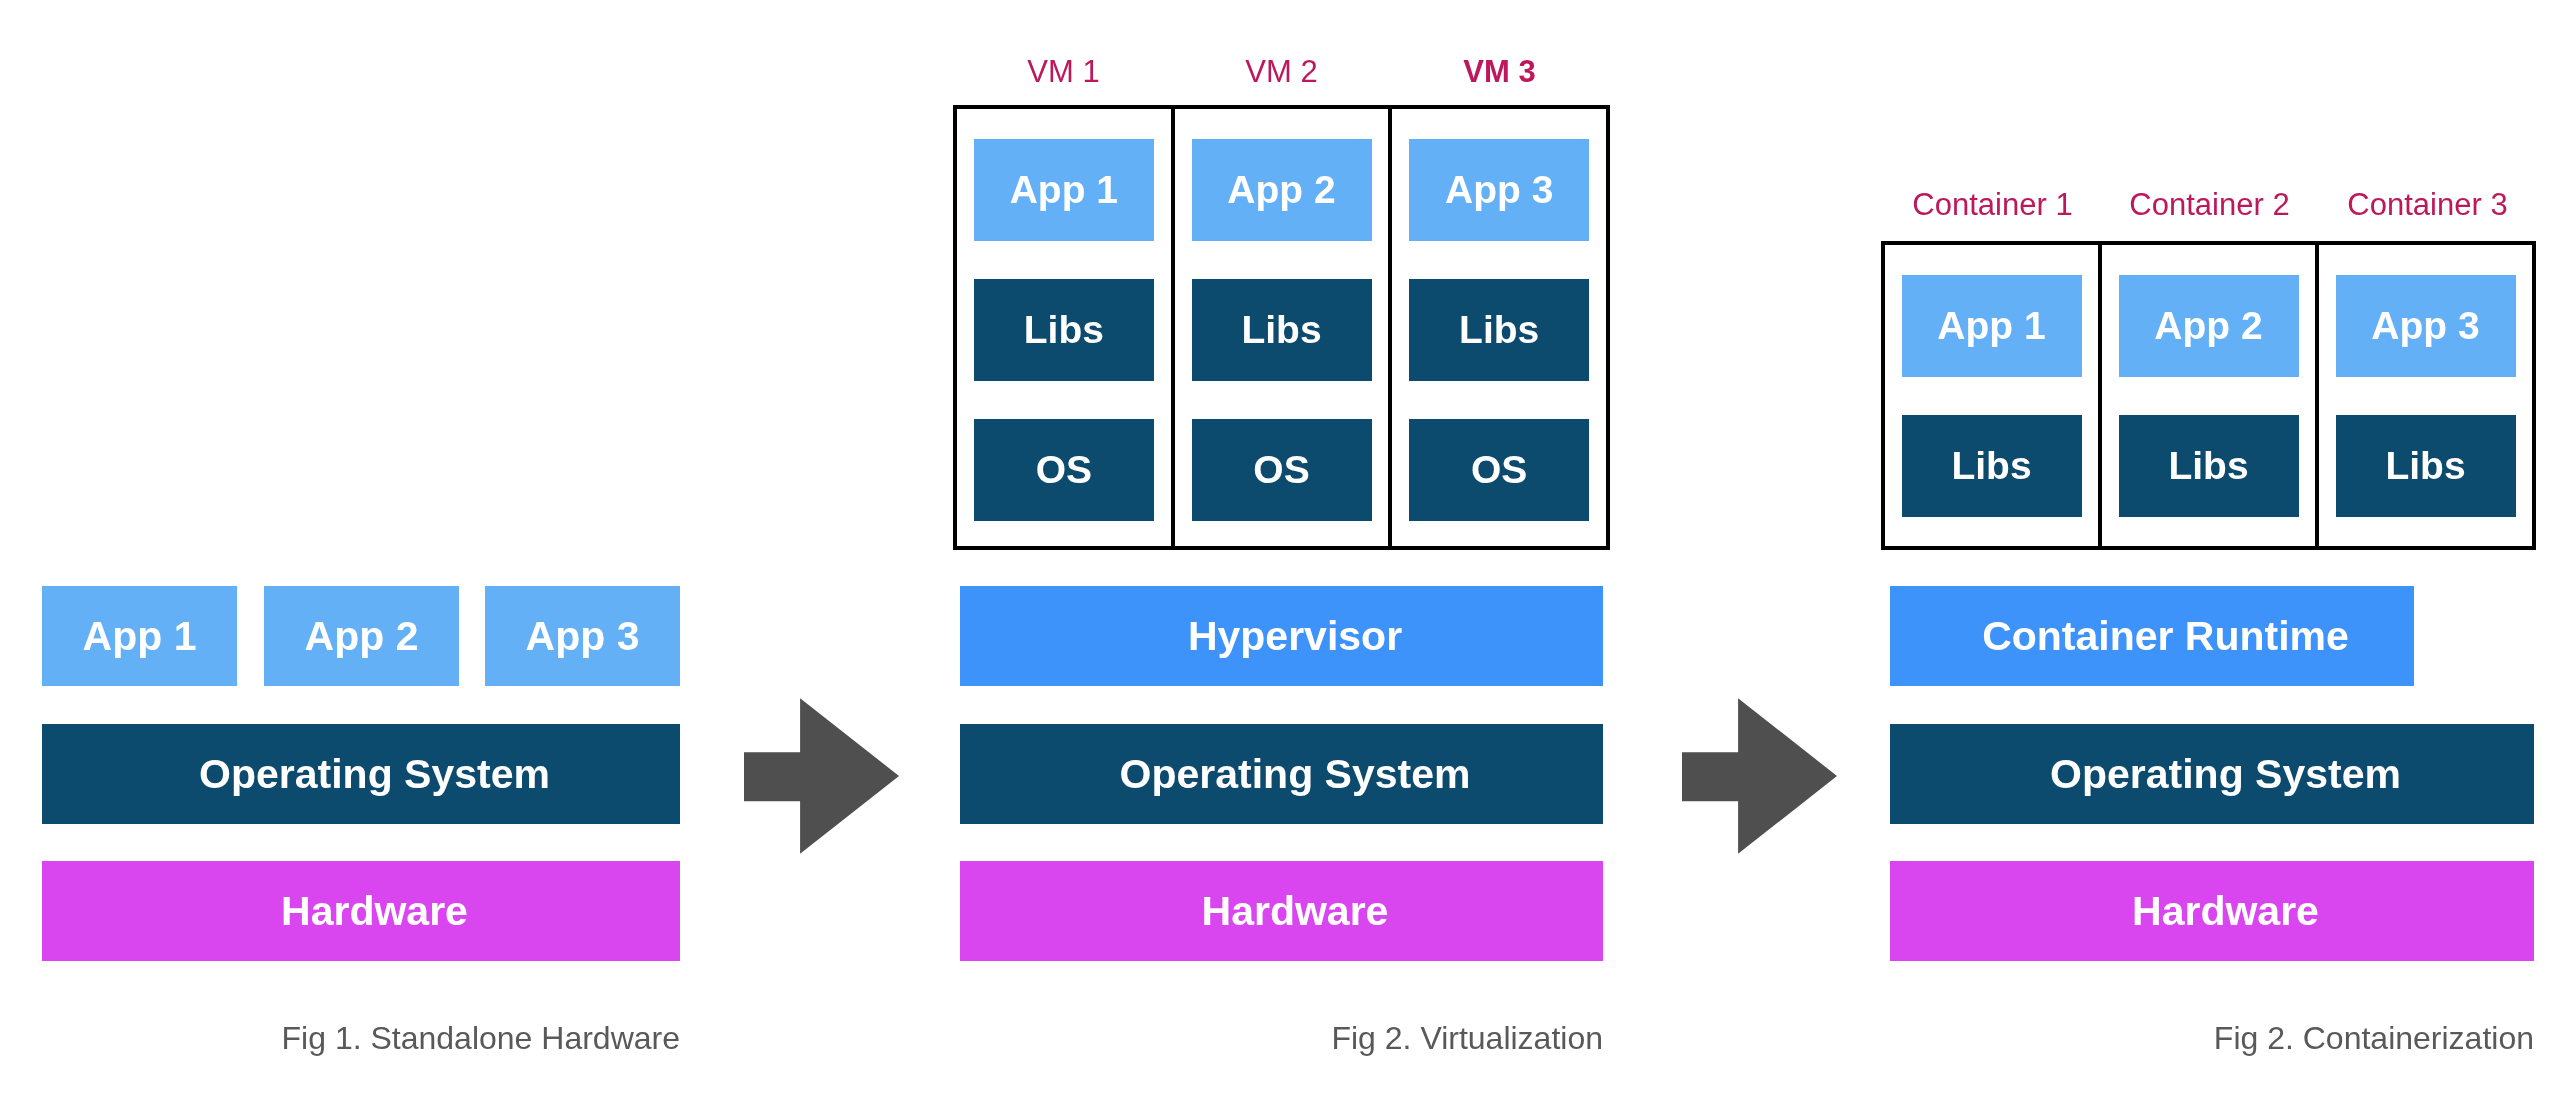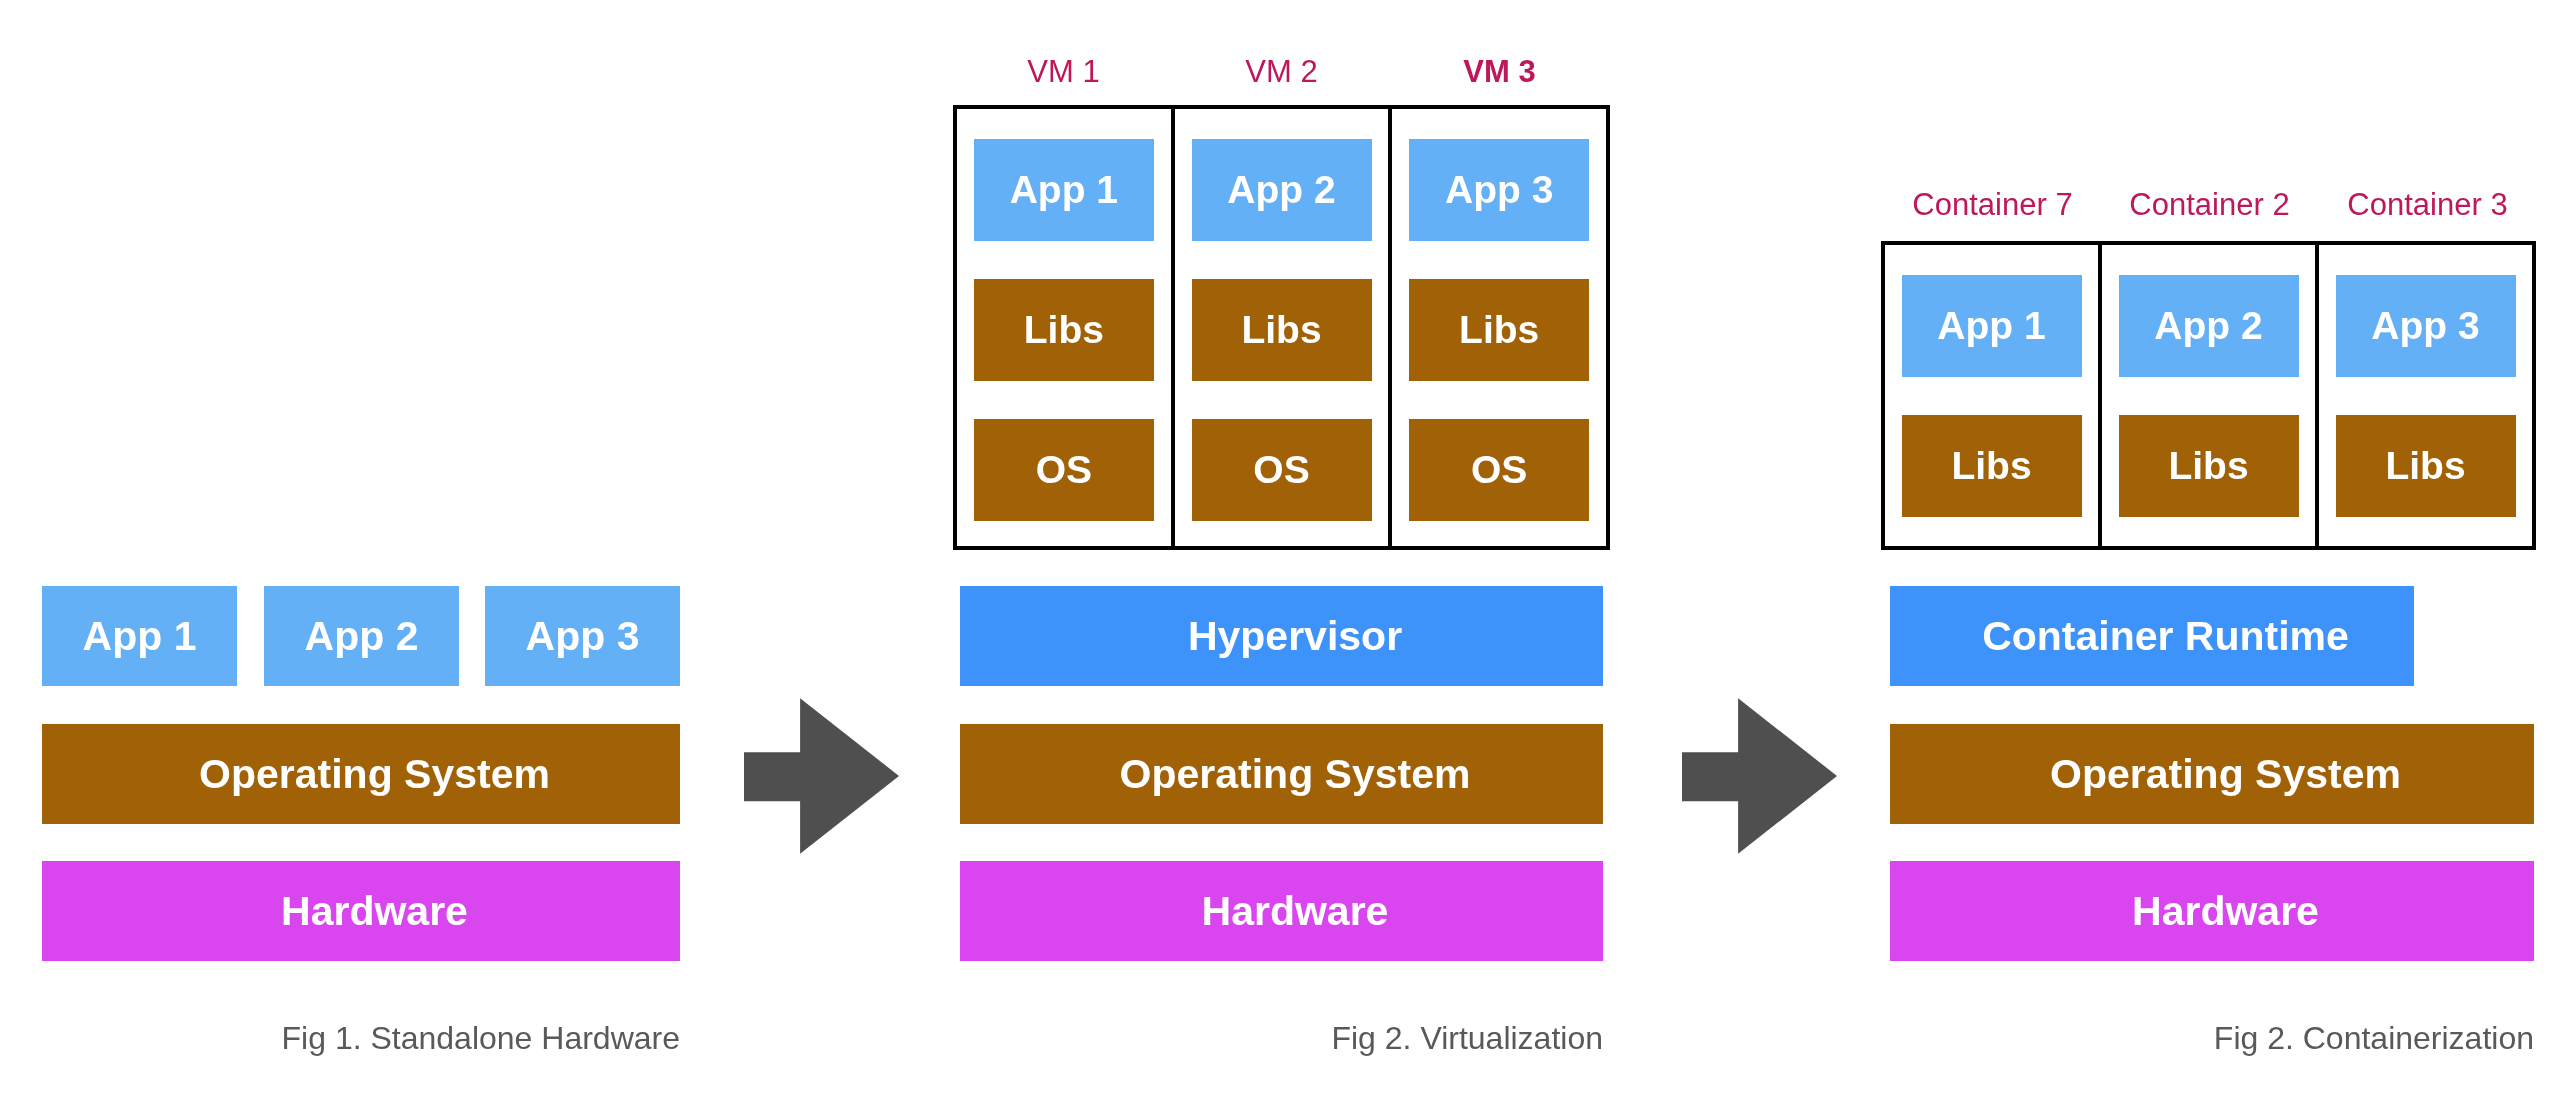"Container 7" div.col-label { text: 7 -> 1 }
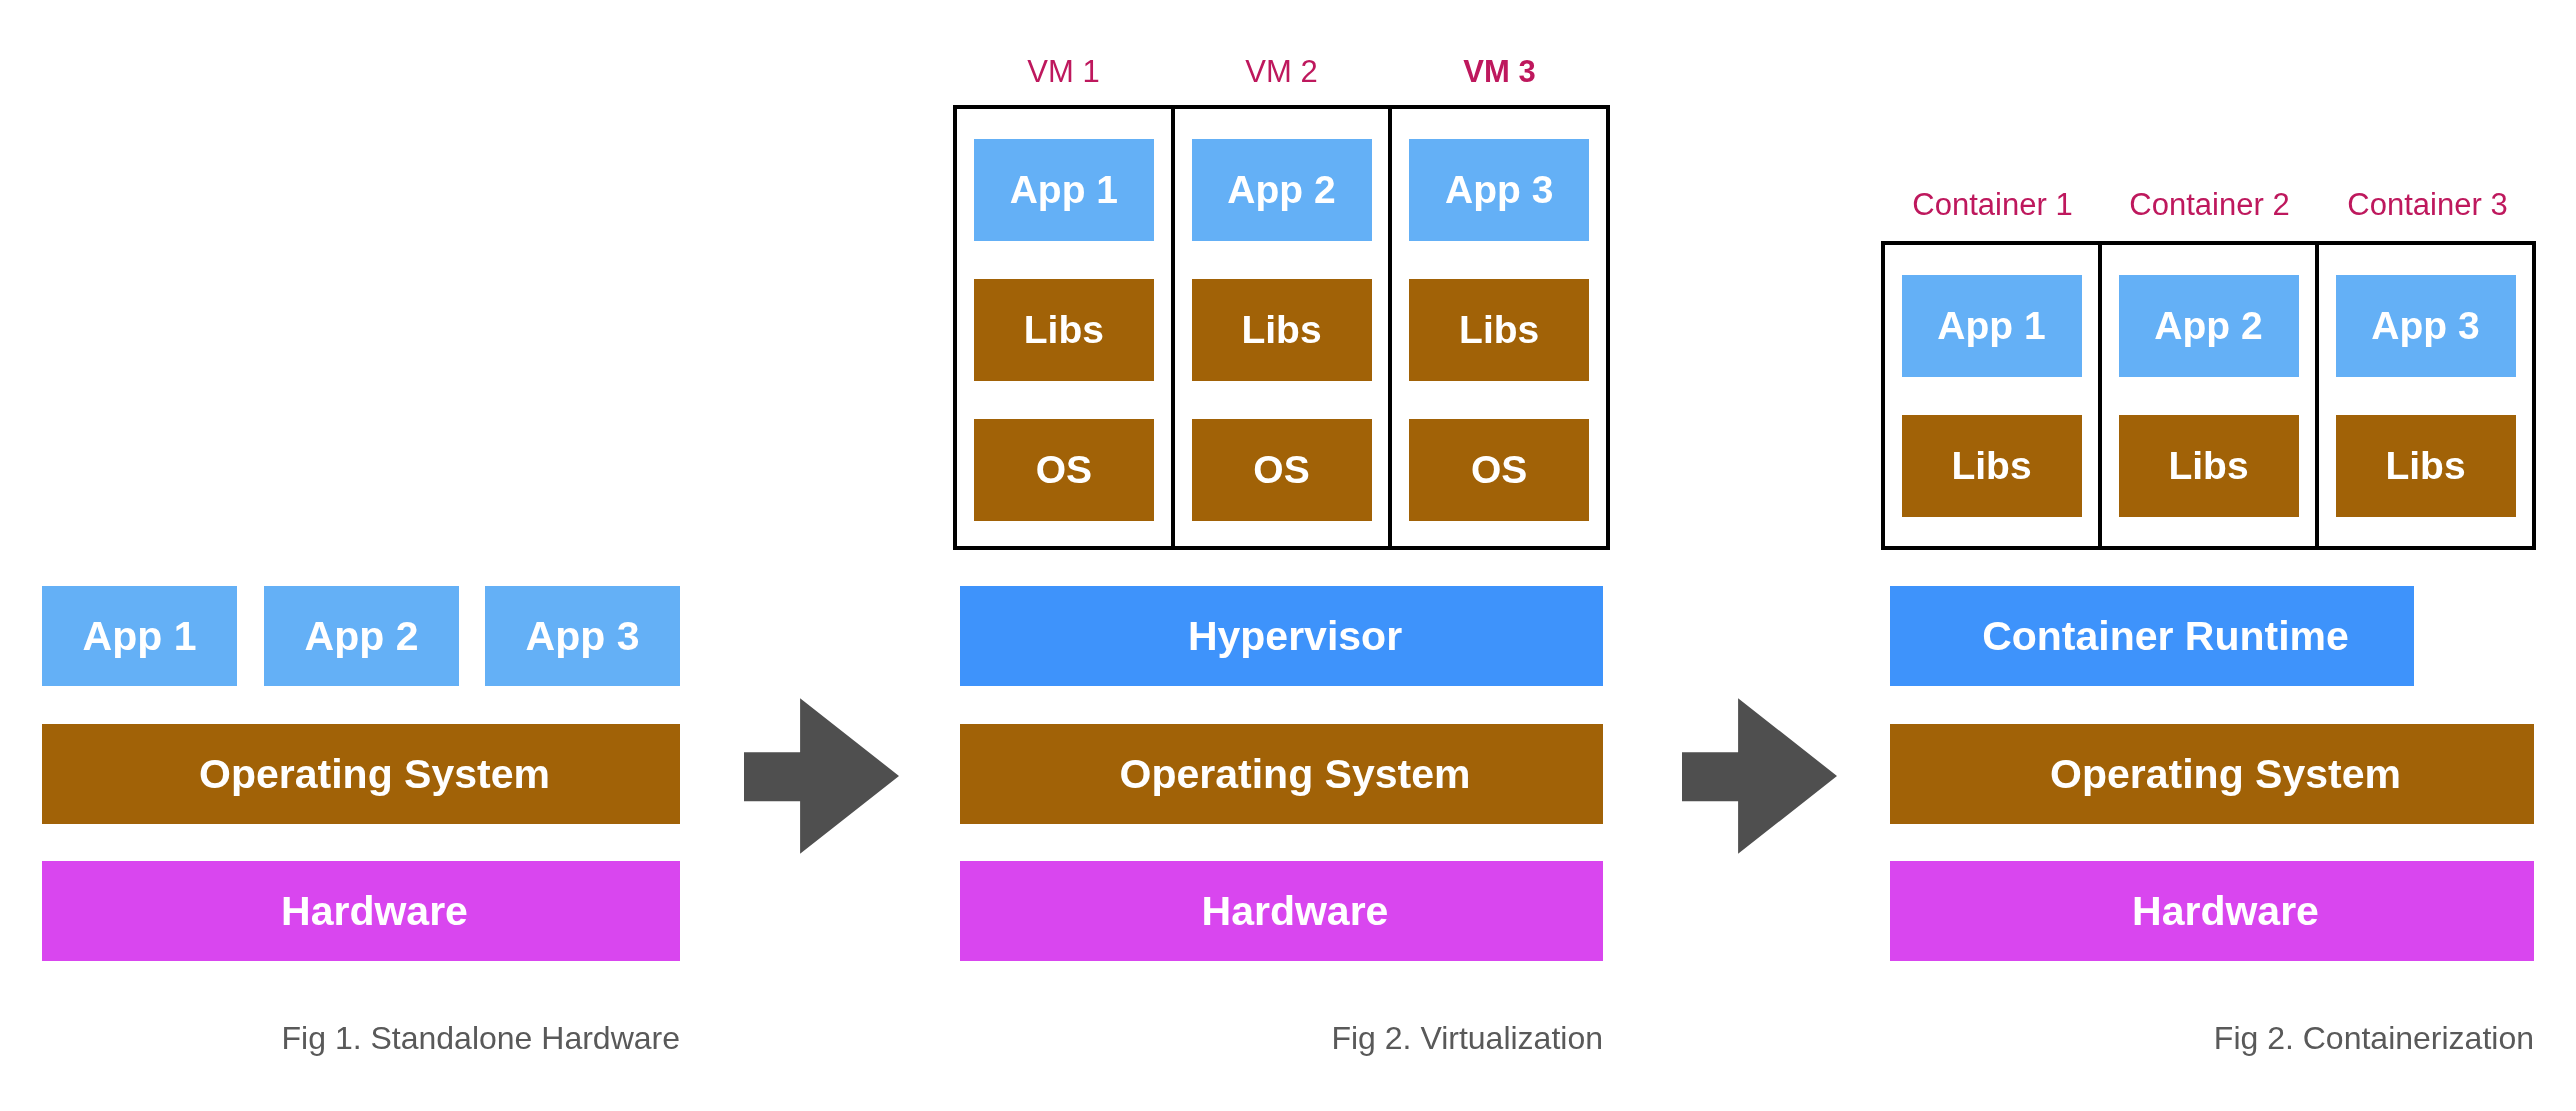"Libs" .bg-mid { background: #a16207 -> #0c4a6e }
